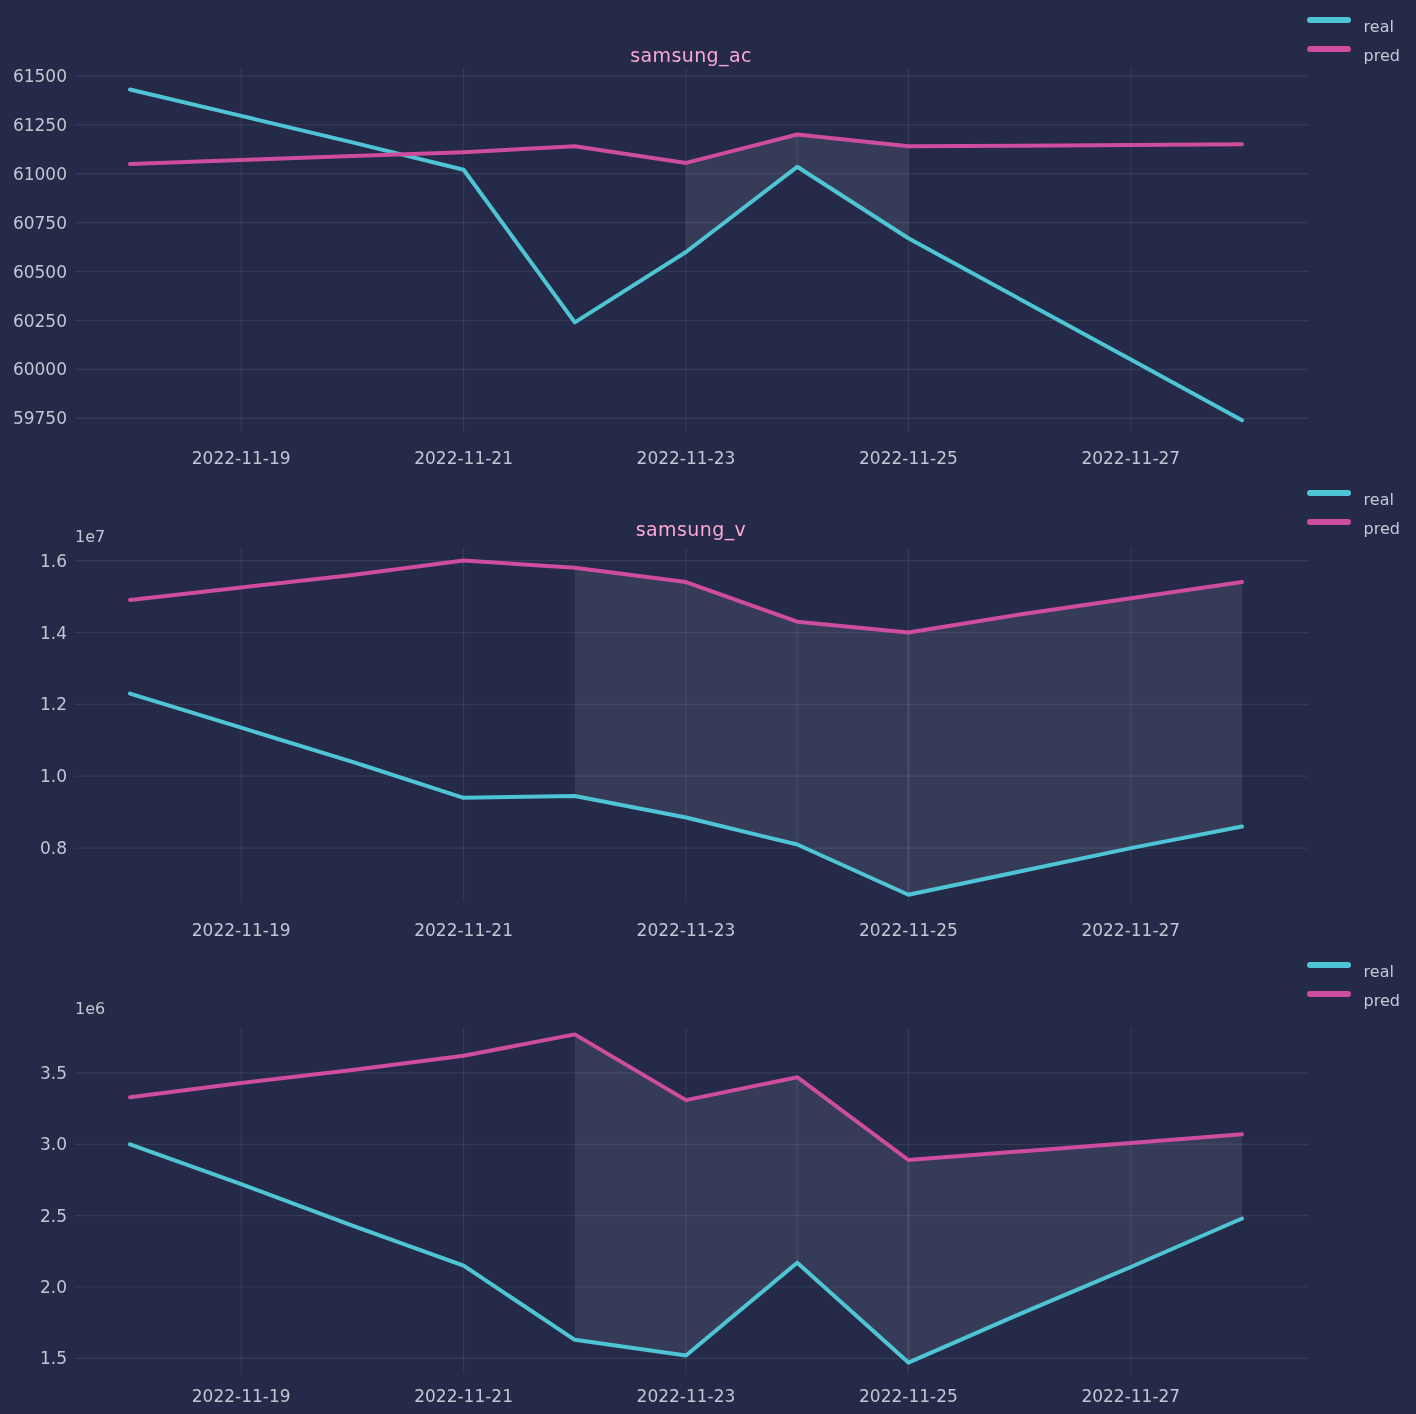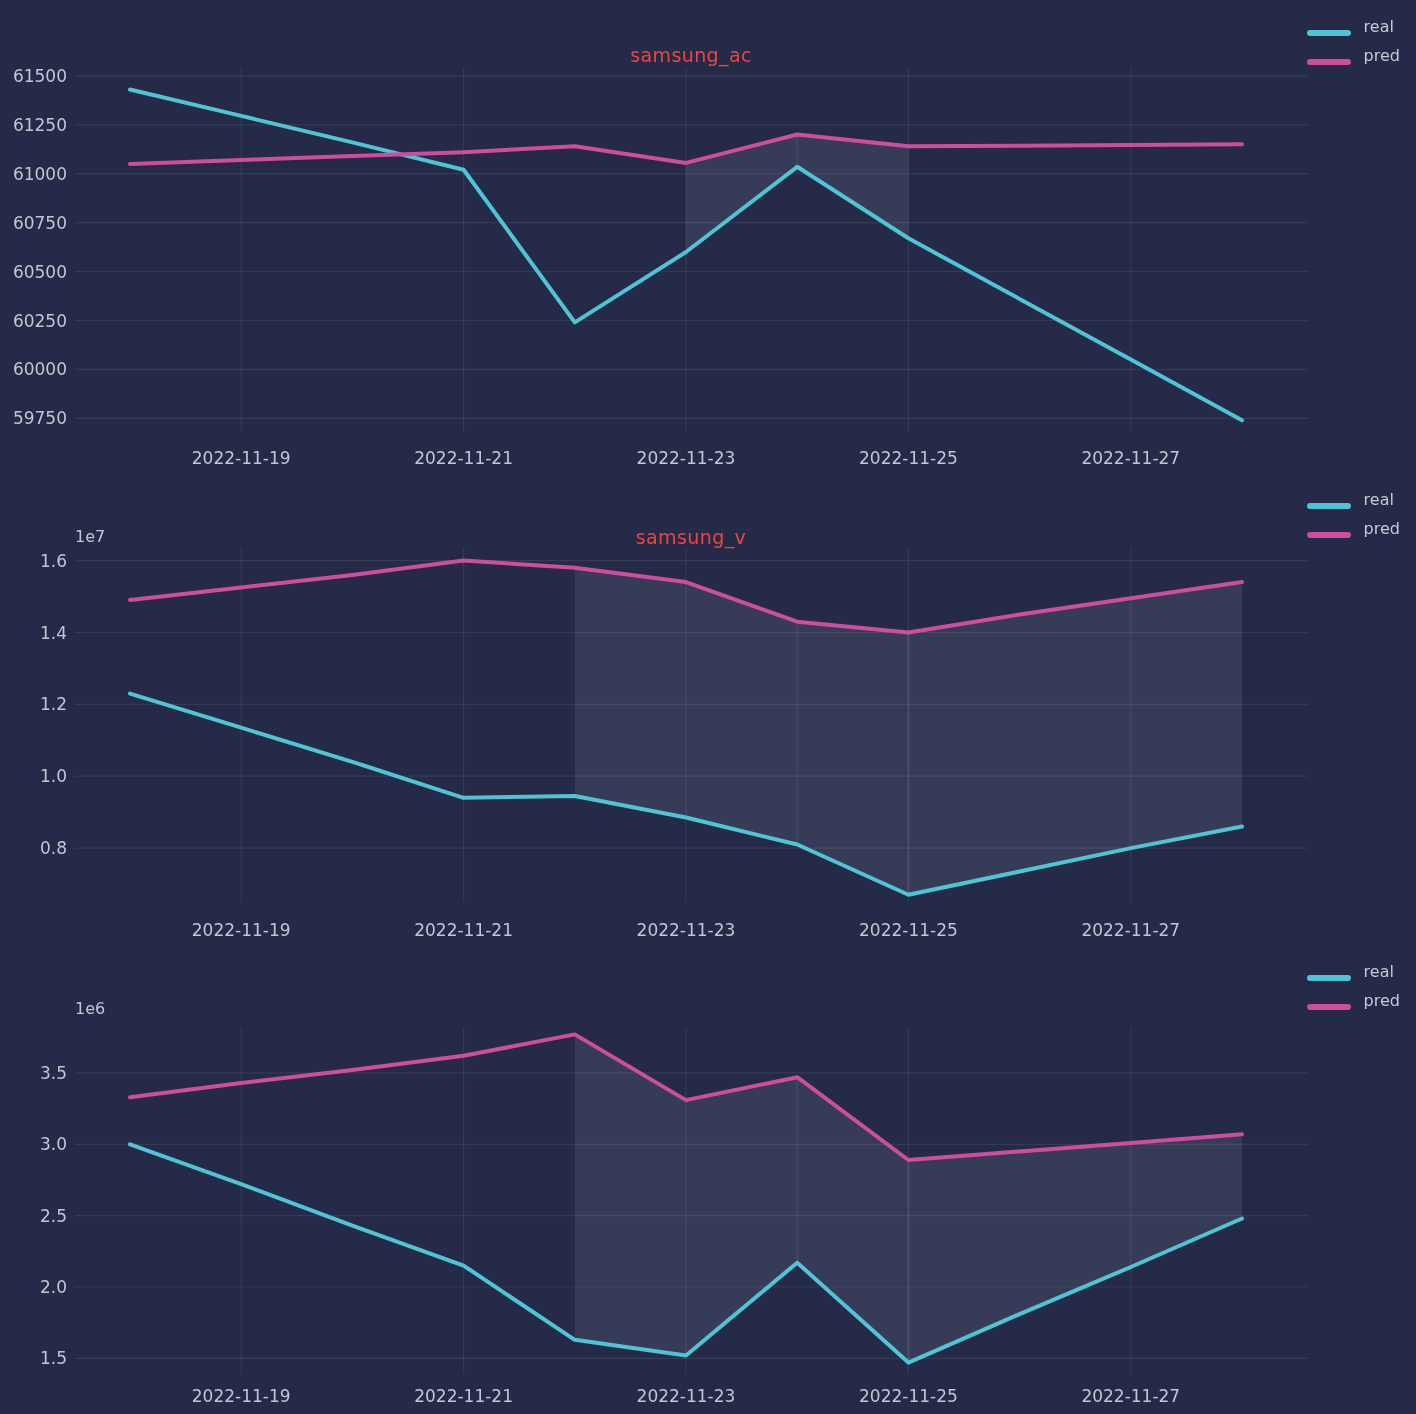"real" .legend-item { align-items: flex-end -> flex-start }
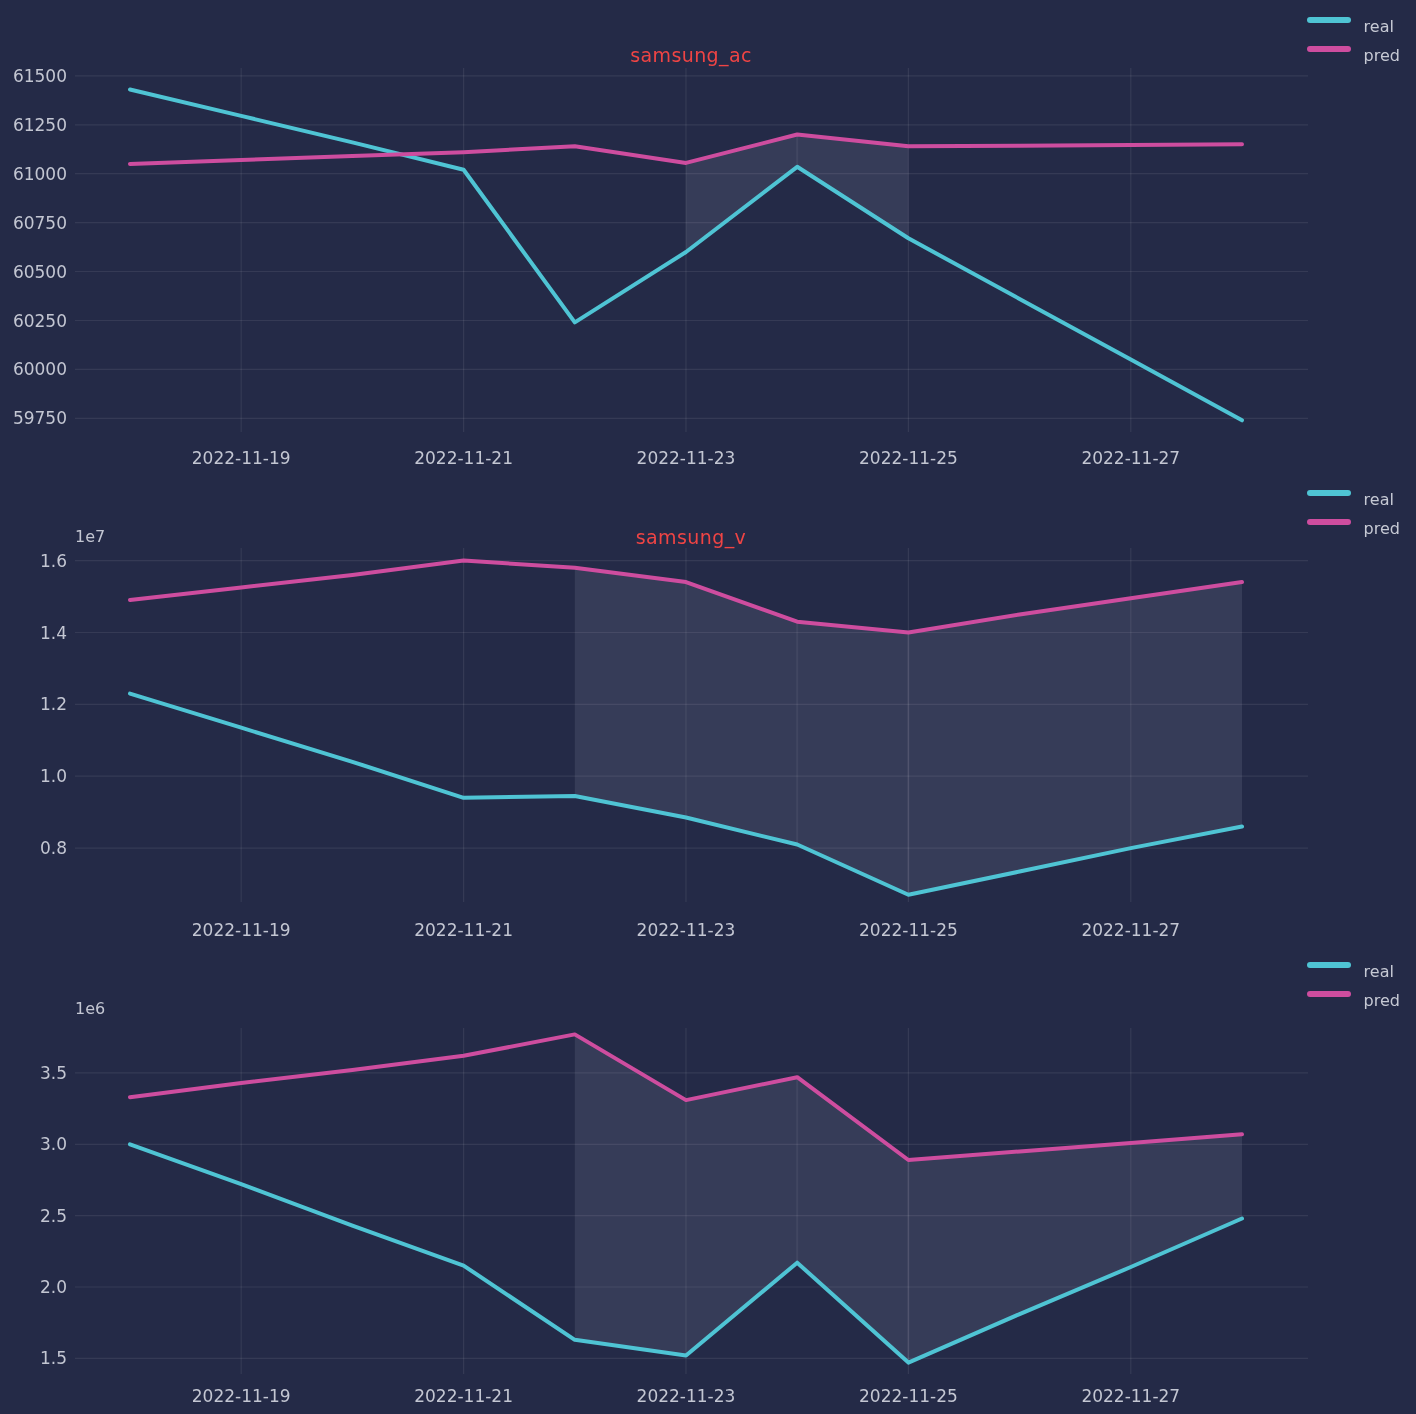"samsung_ac" .chart-title { color: #ef4444 -> #f9a8d4 }
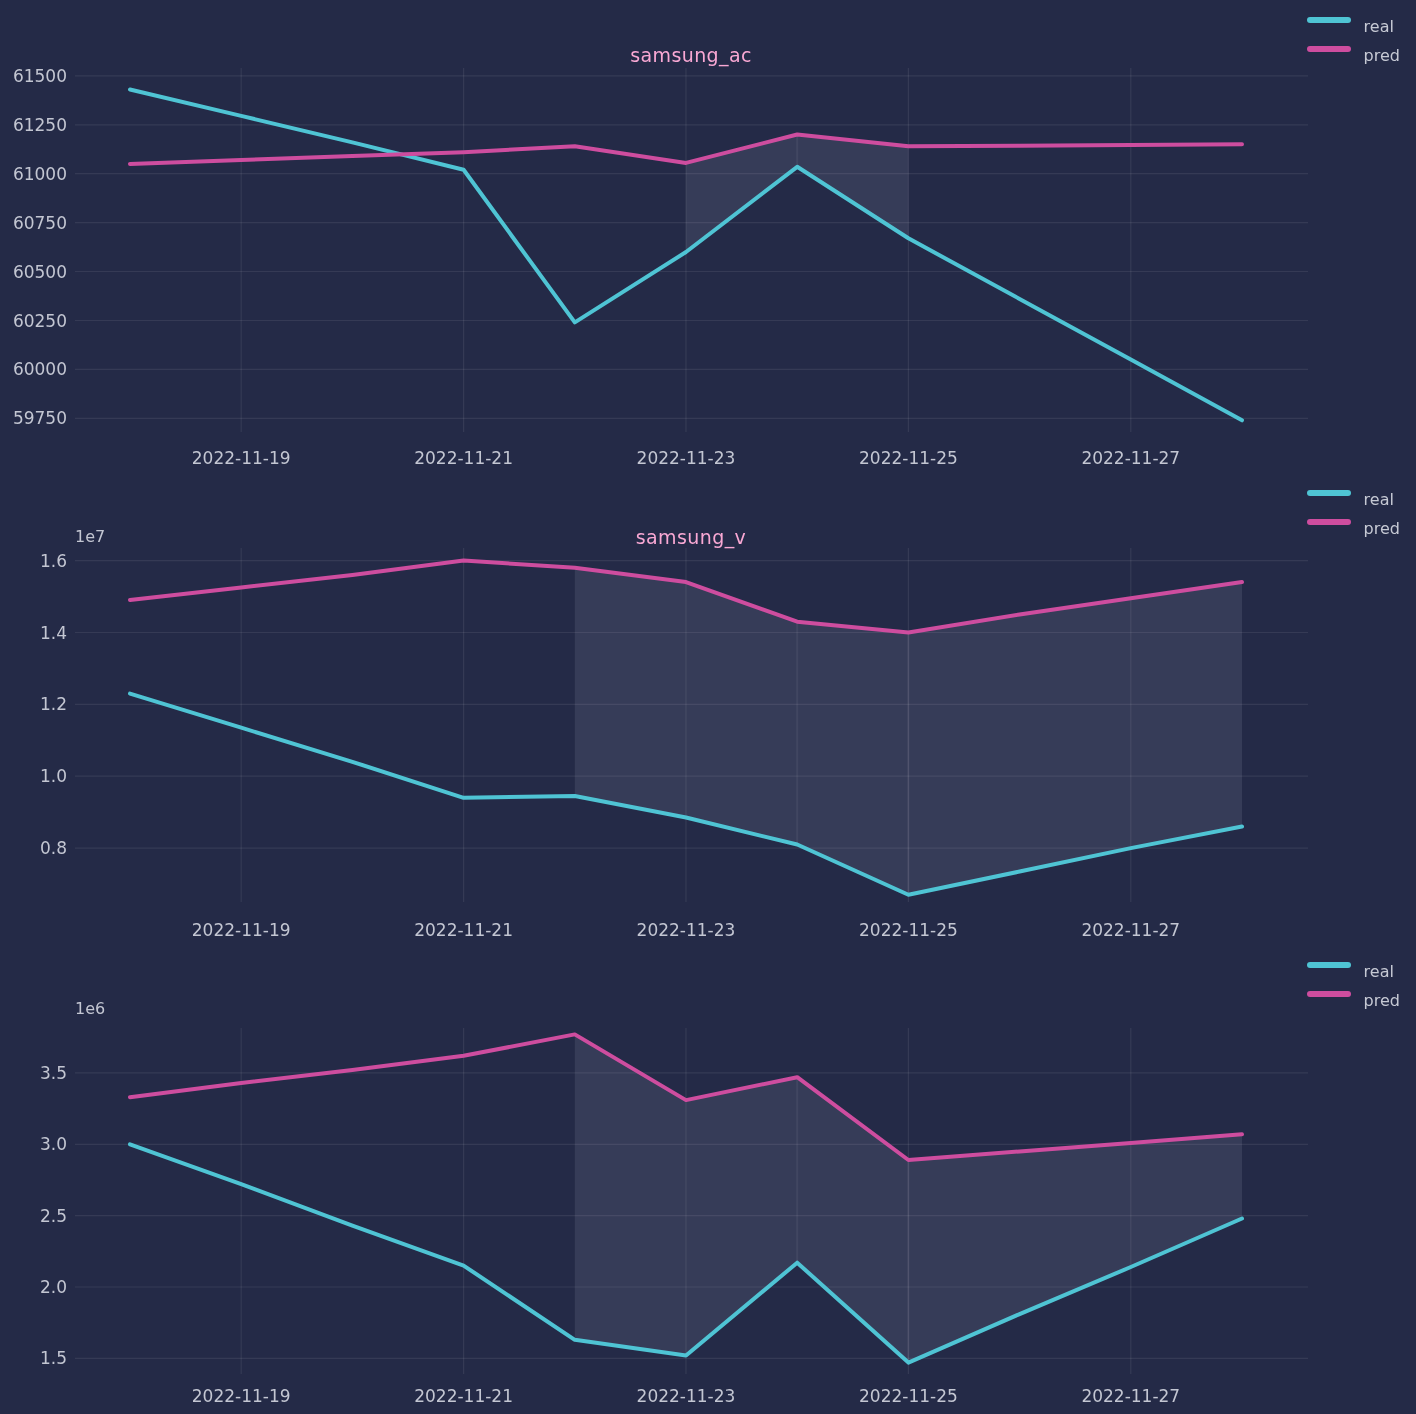"samsung_v" .c1 .chart-title { top: 56px -> 48px }
